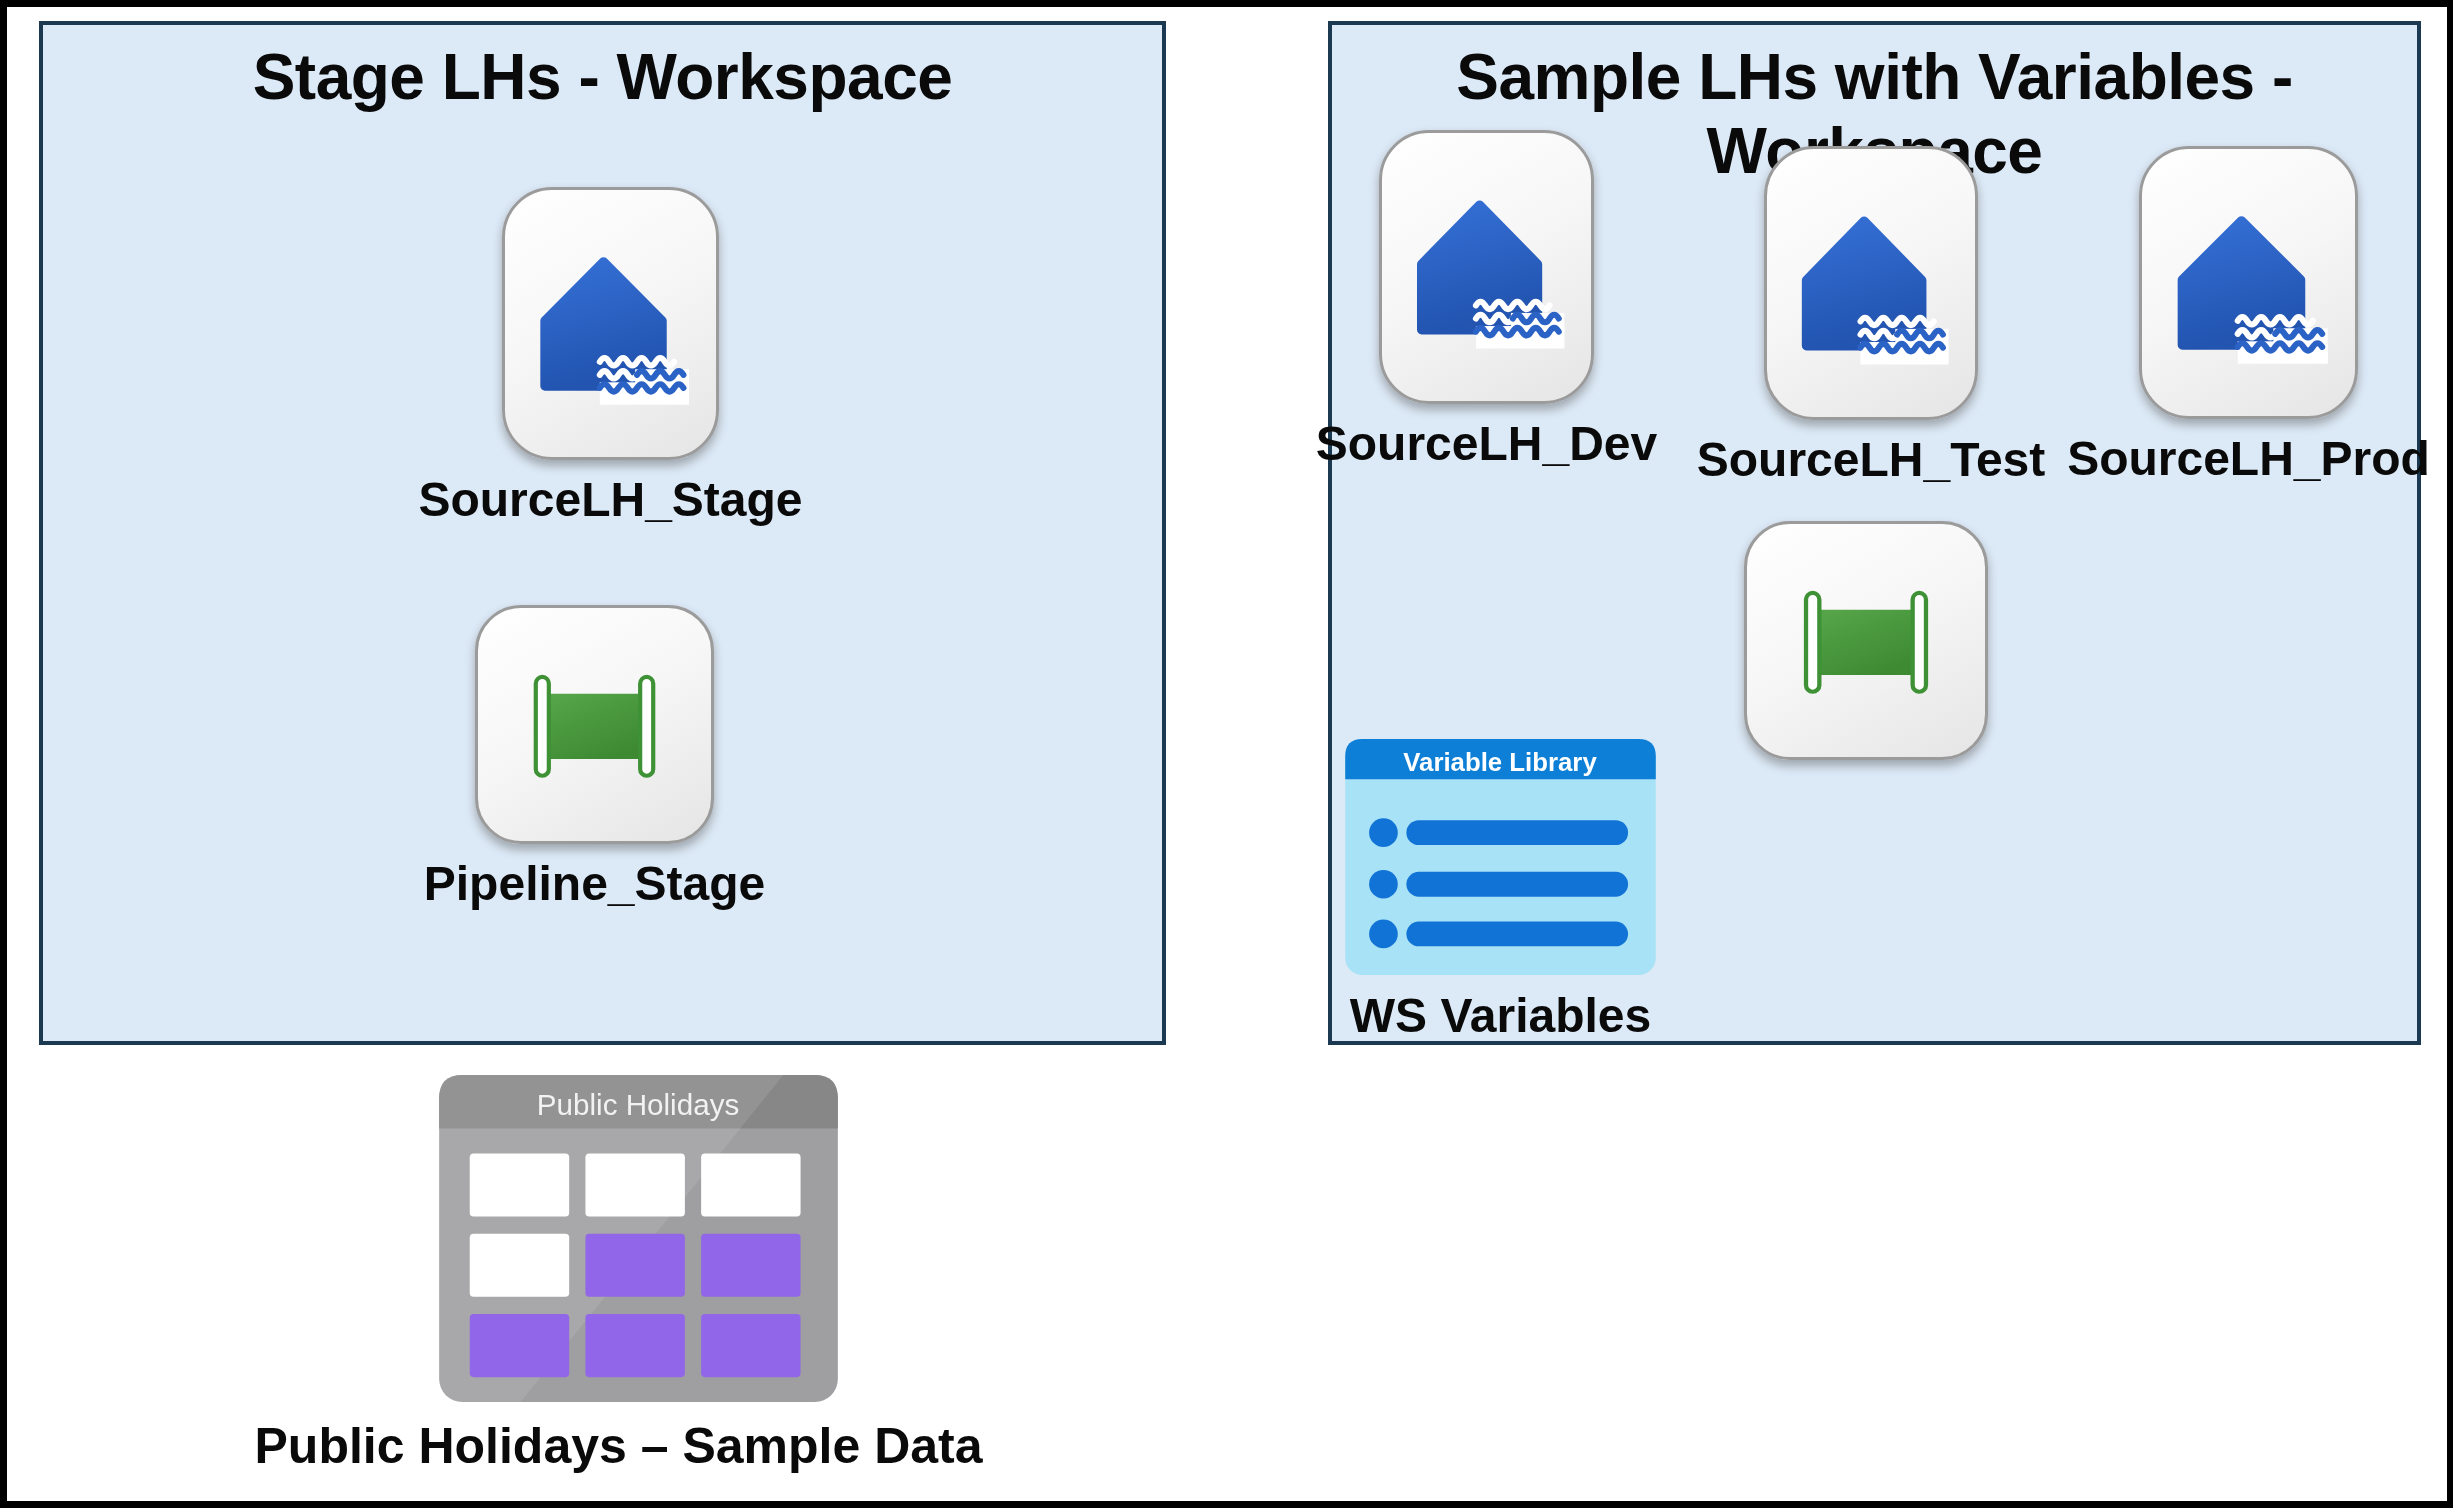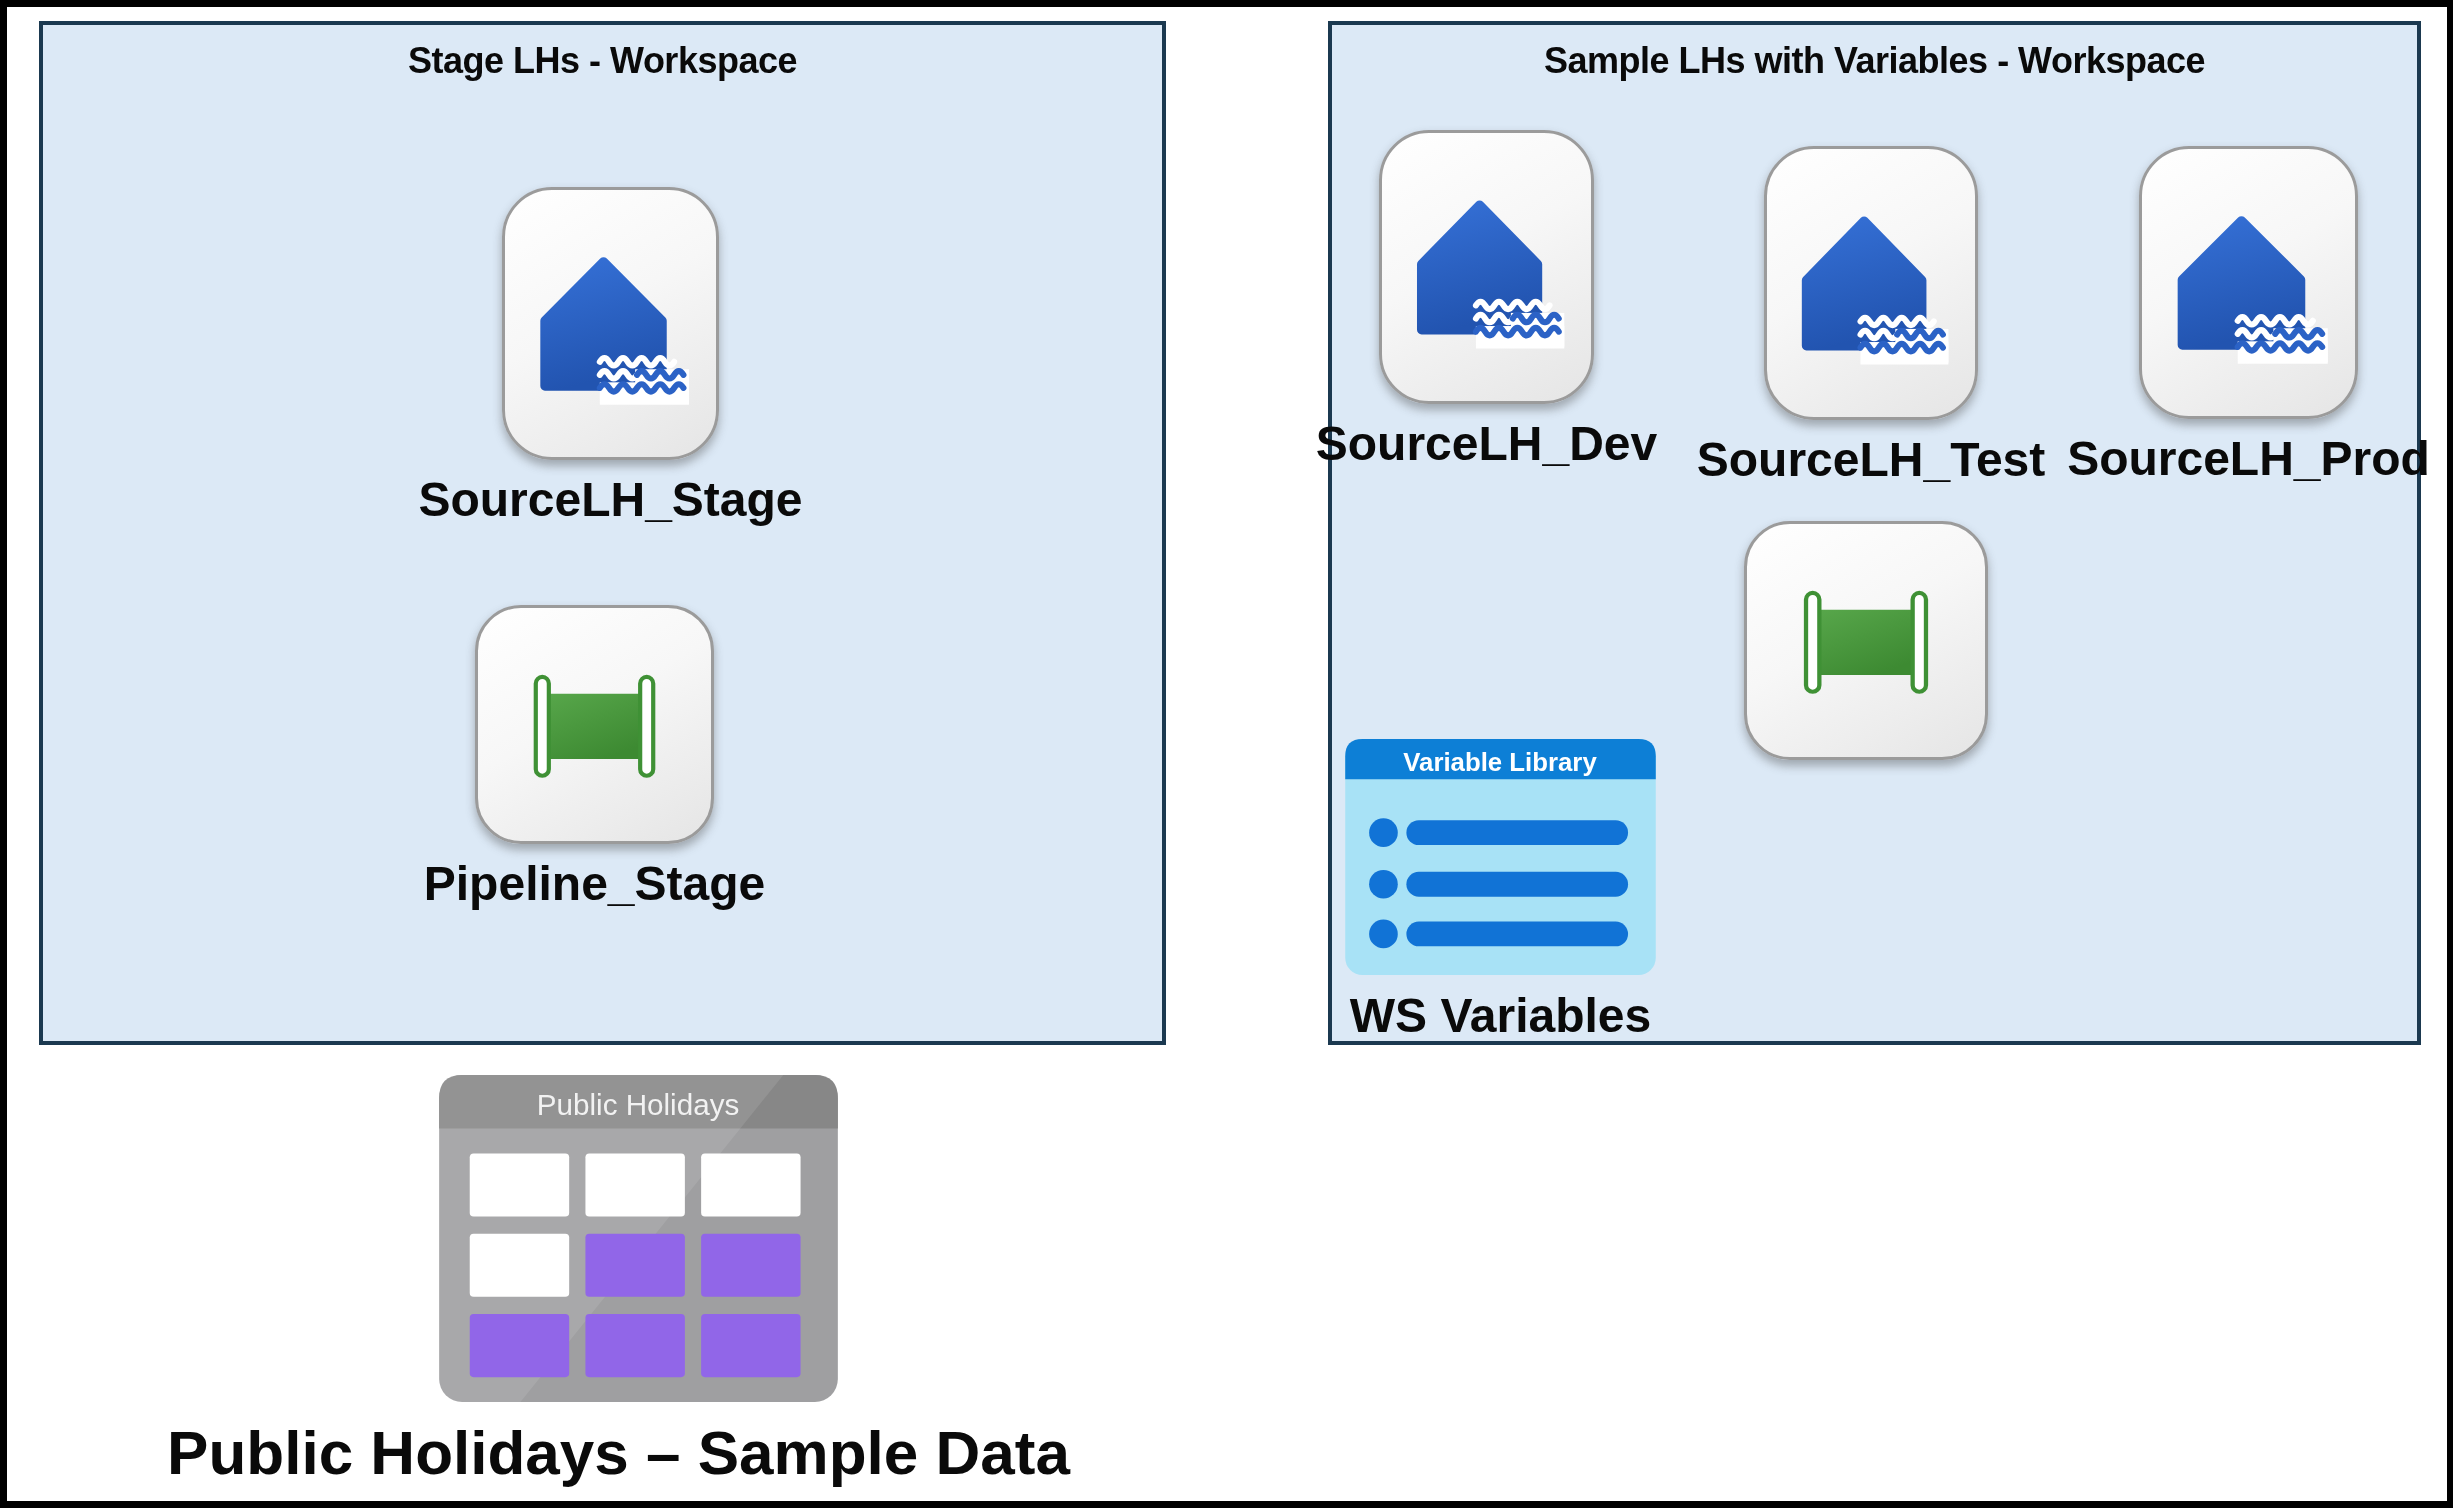"Stage LHs - Workspace" .ws-title { font-size: 36px -> 64px }
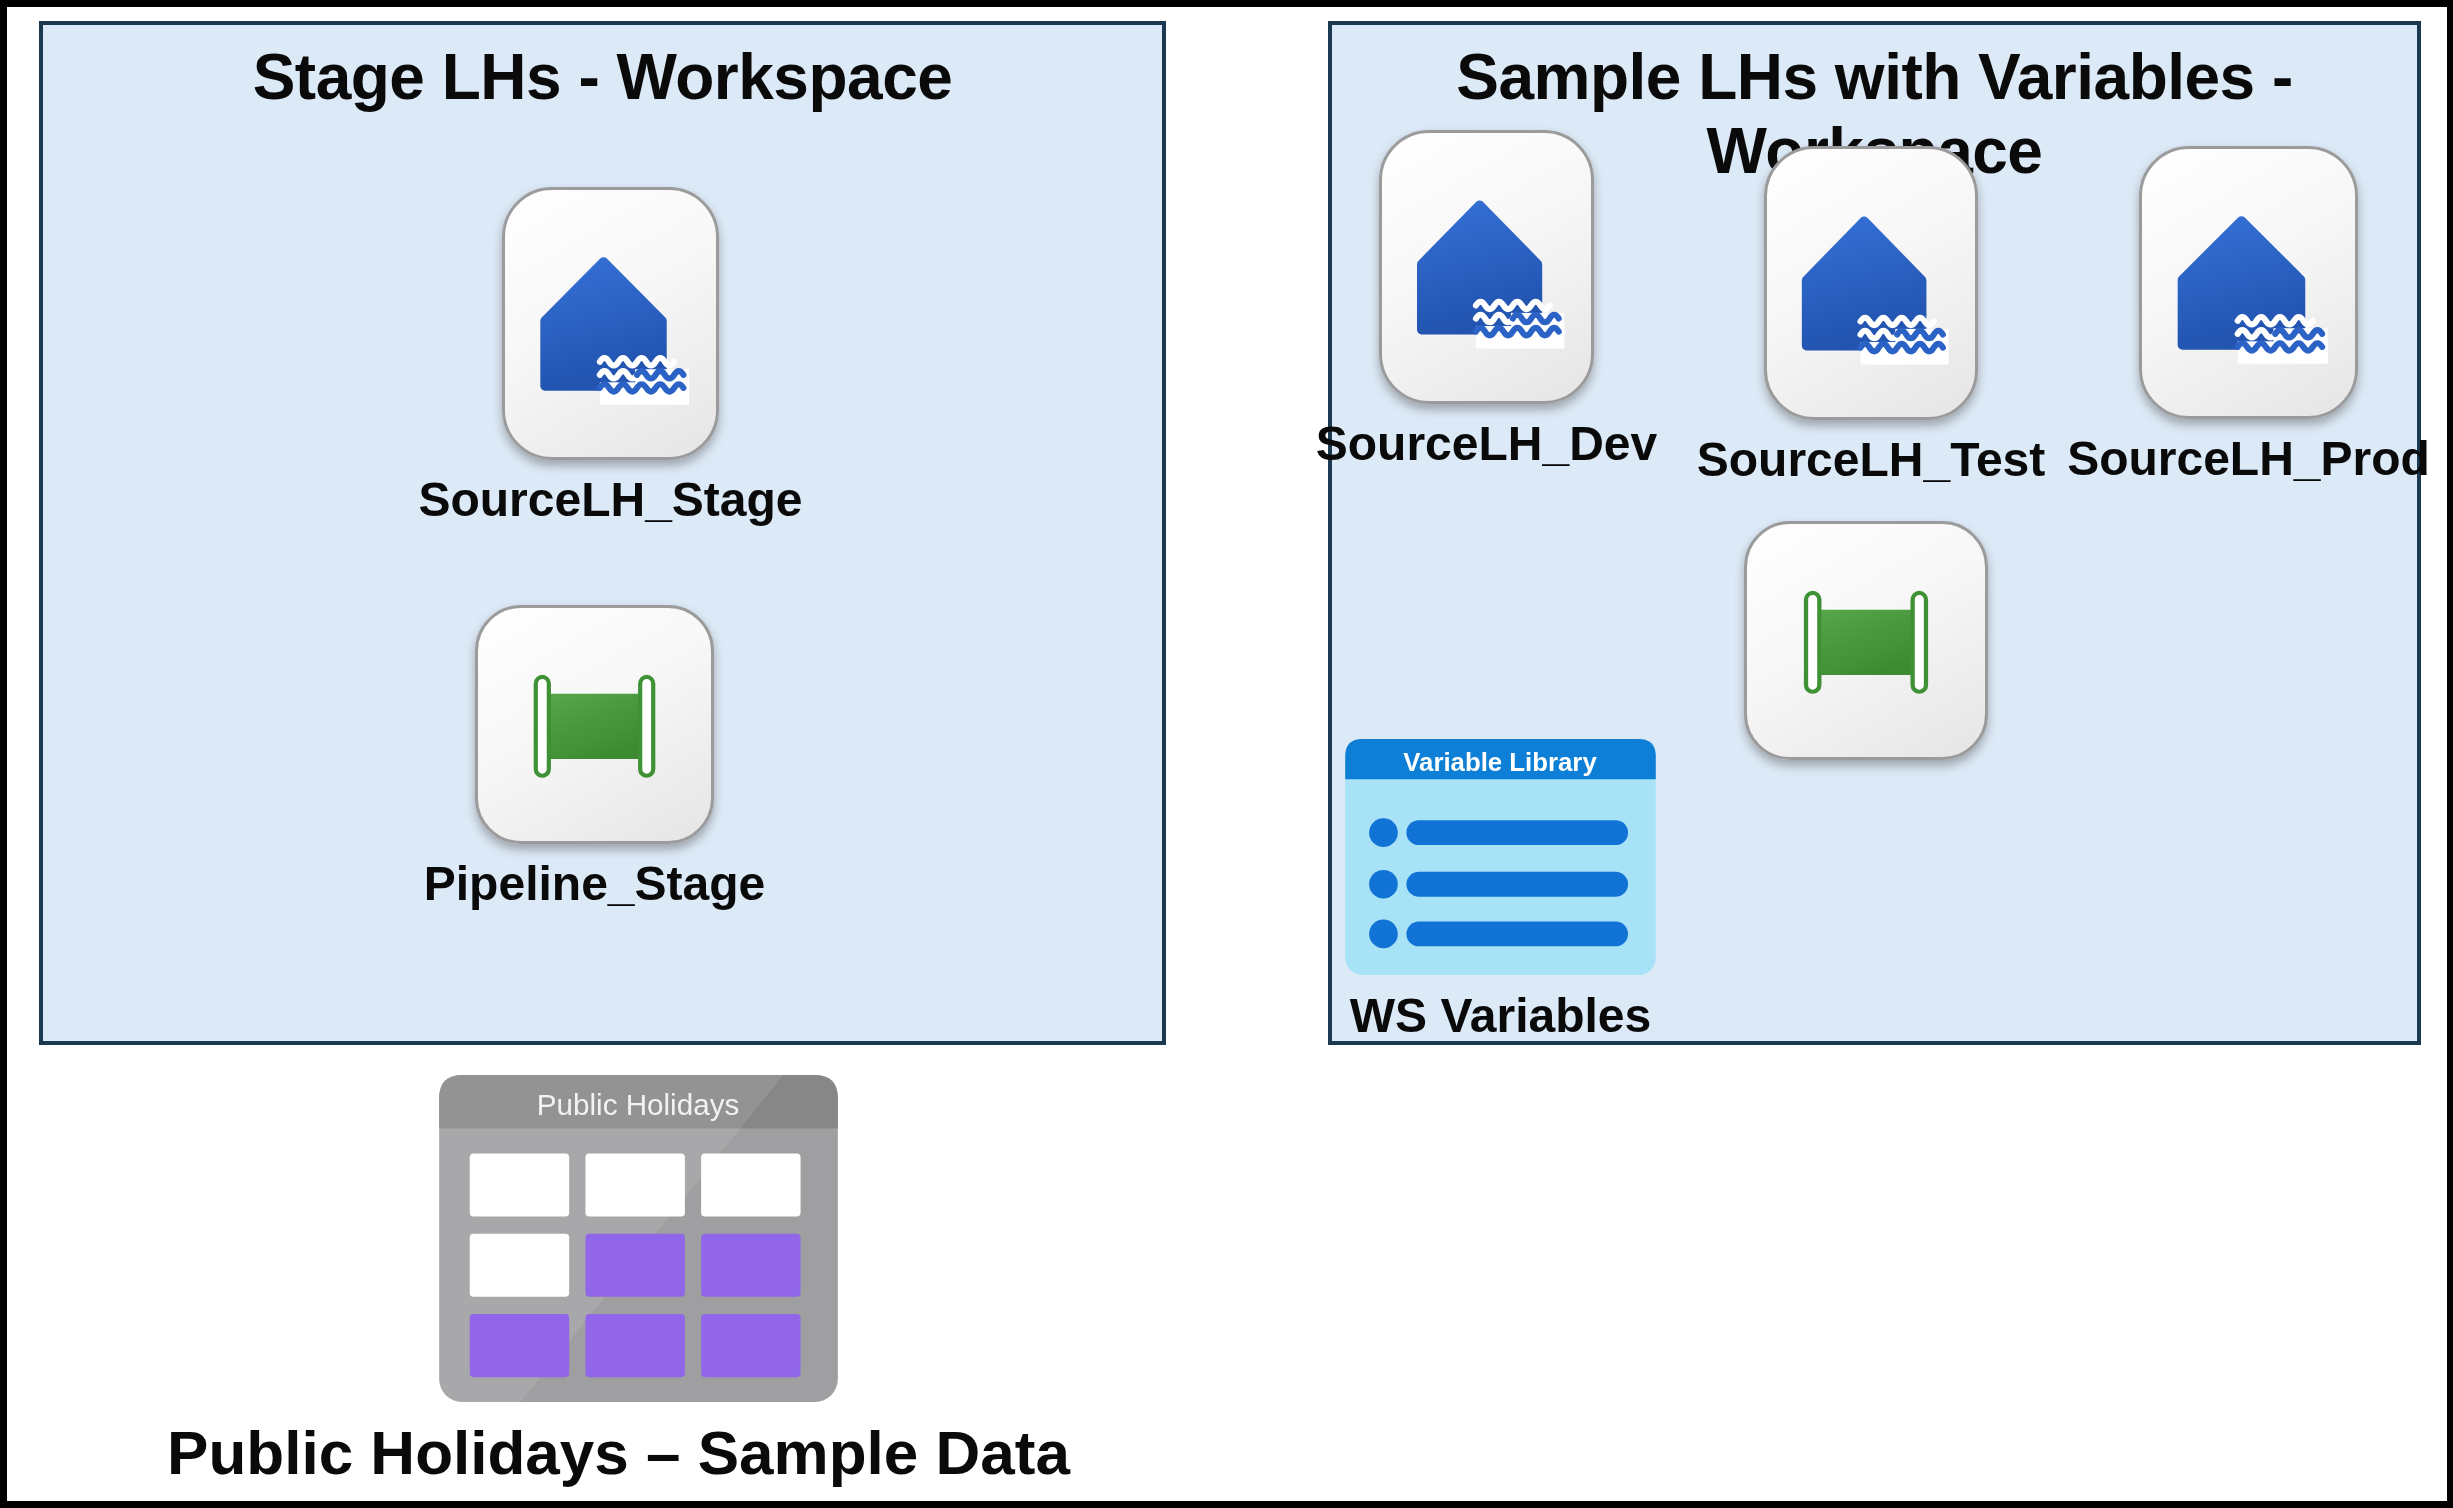"Public Holidays – Sample Data" div.ilabel { font-size: 62px -> 50px }
